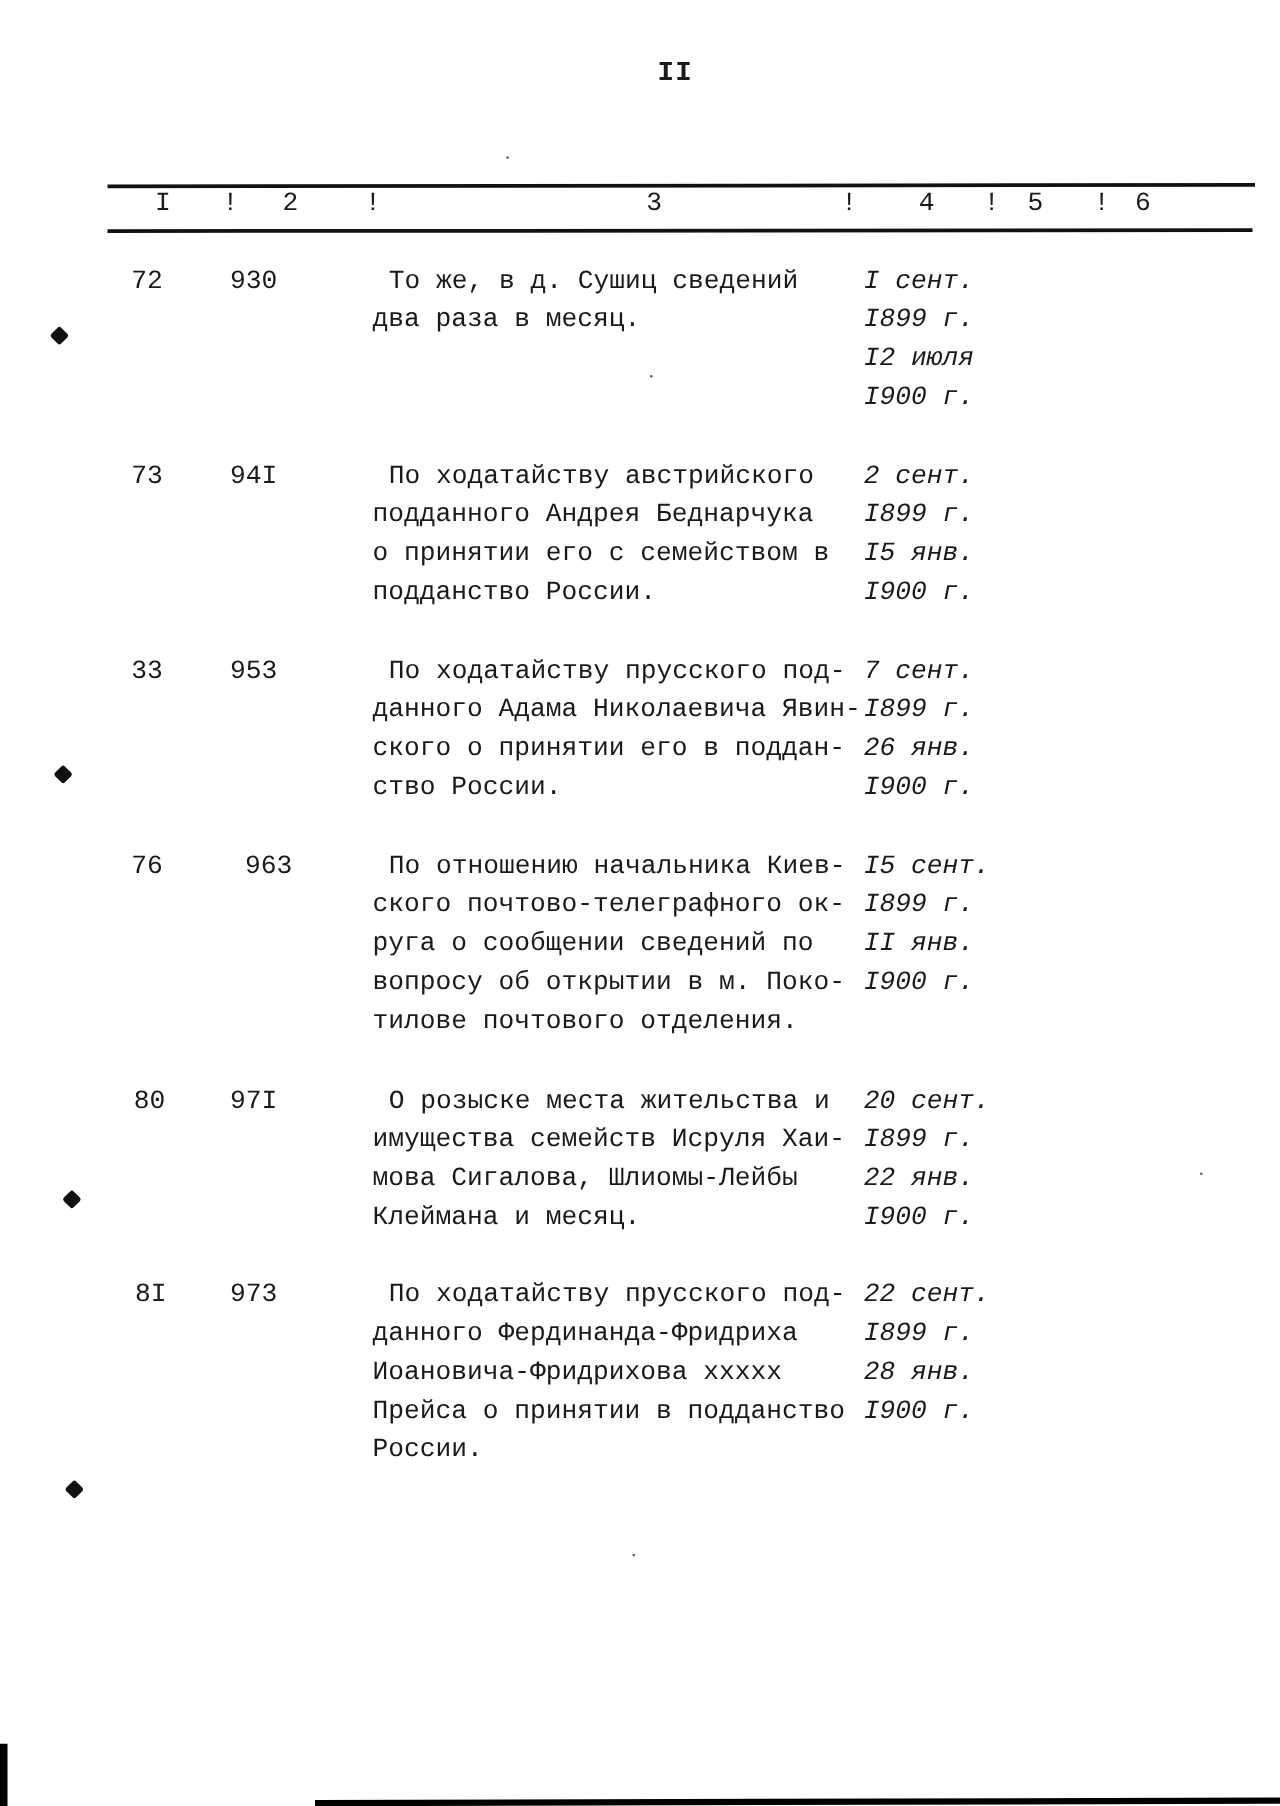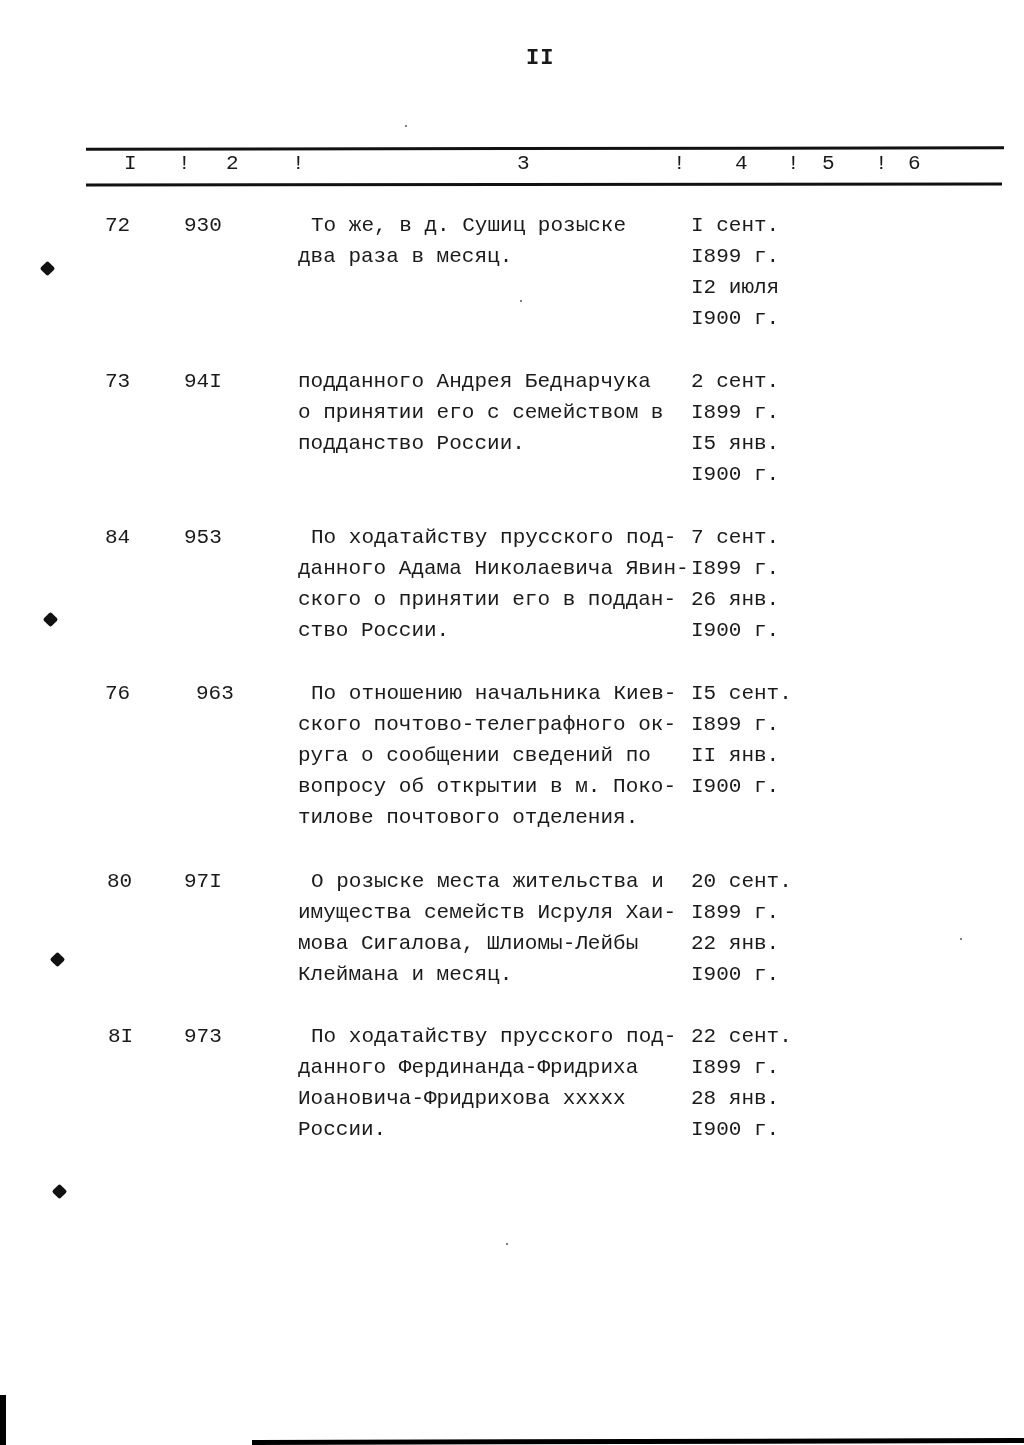"То же, в д. Сушиц" span.line { text: розыске -> сведений }
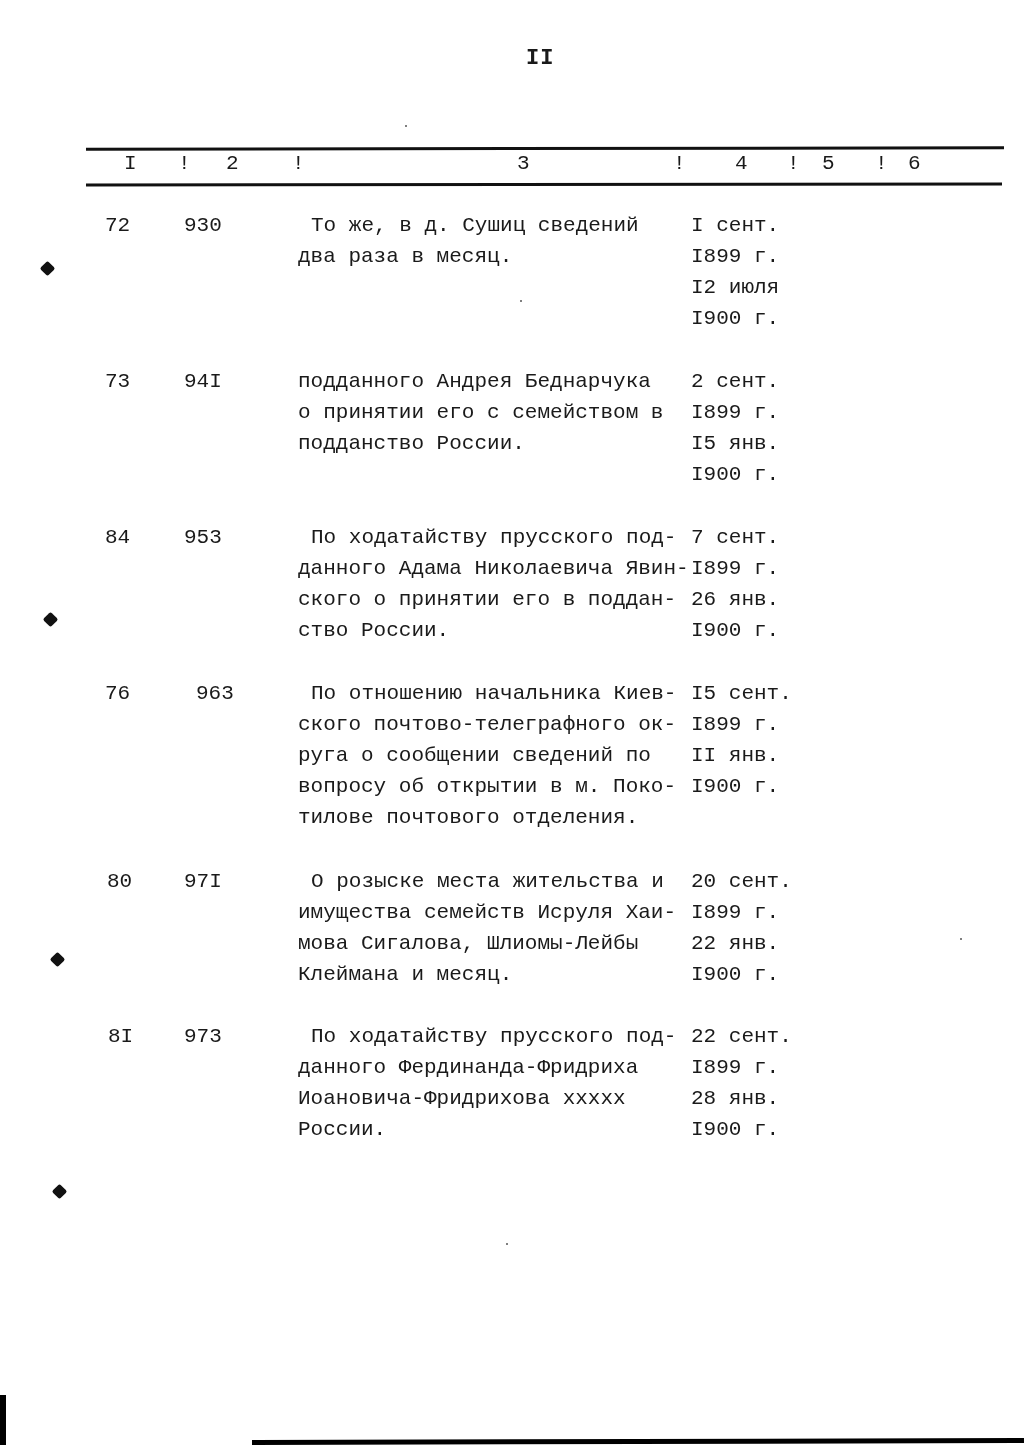"I сент." .entry .dates .line { font-style: none -> italic }
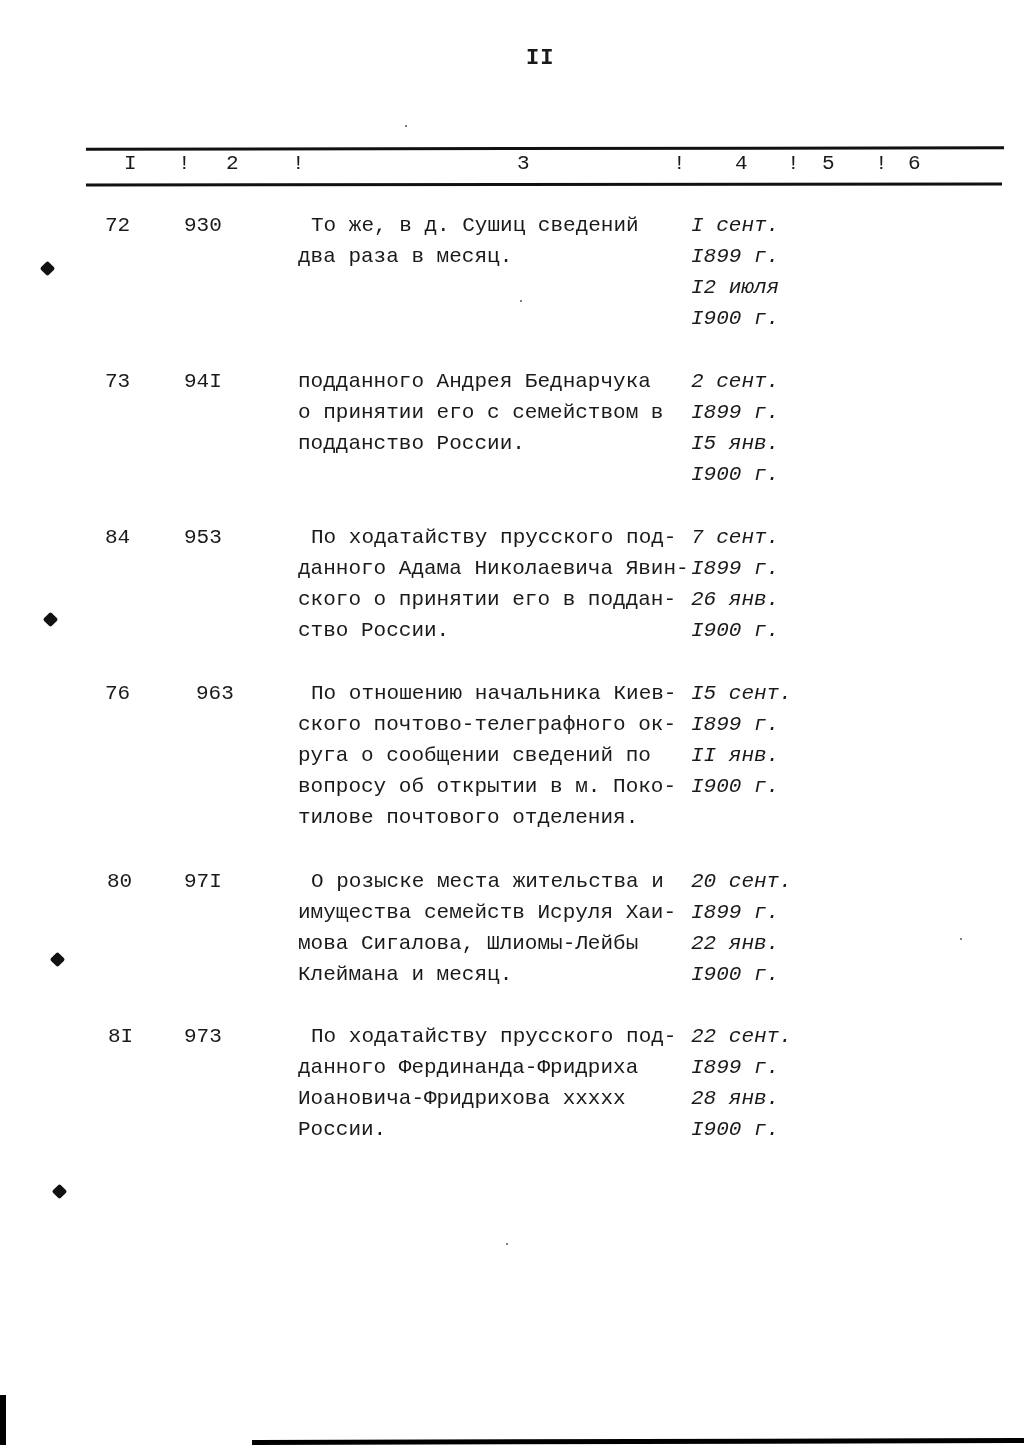"По ходатайству австрийского" span.line { html: none -> <span>По ходатайству австрийского</span> }
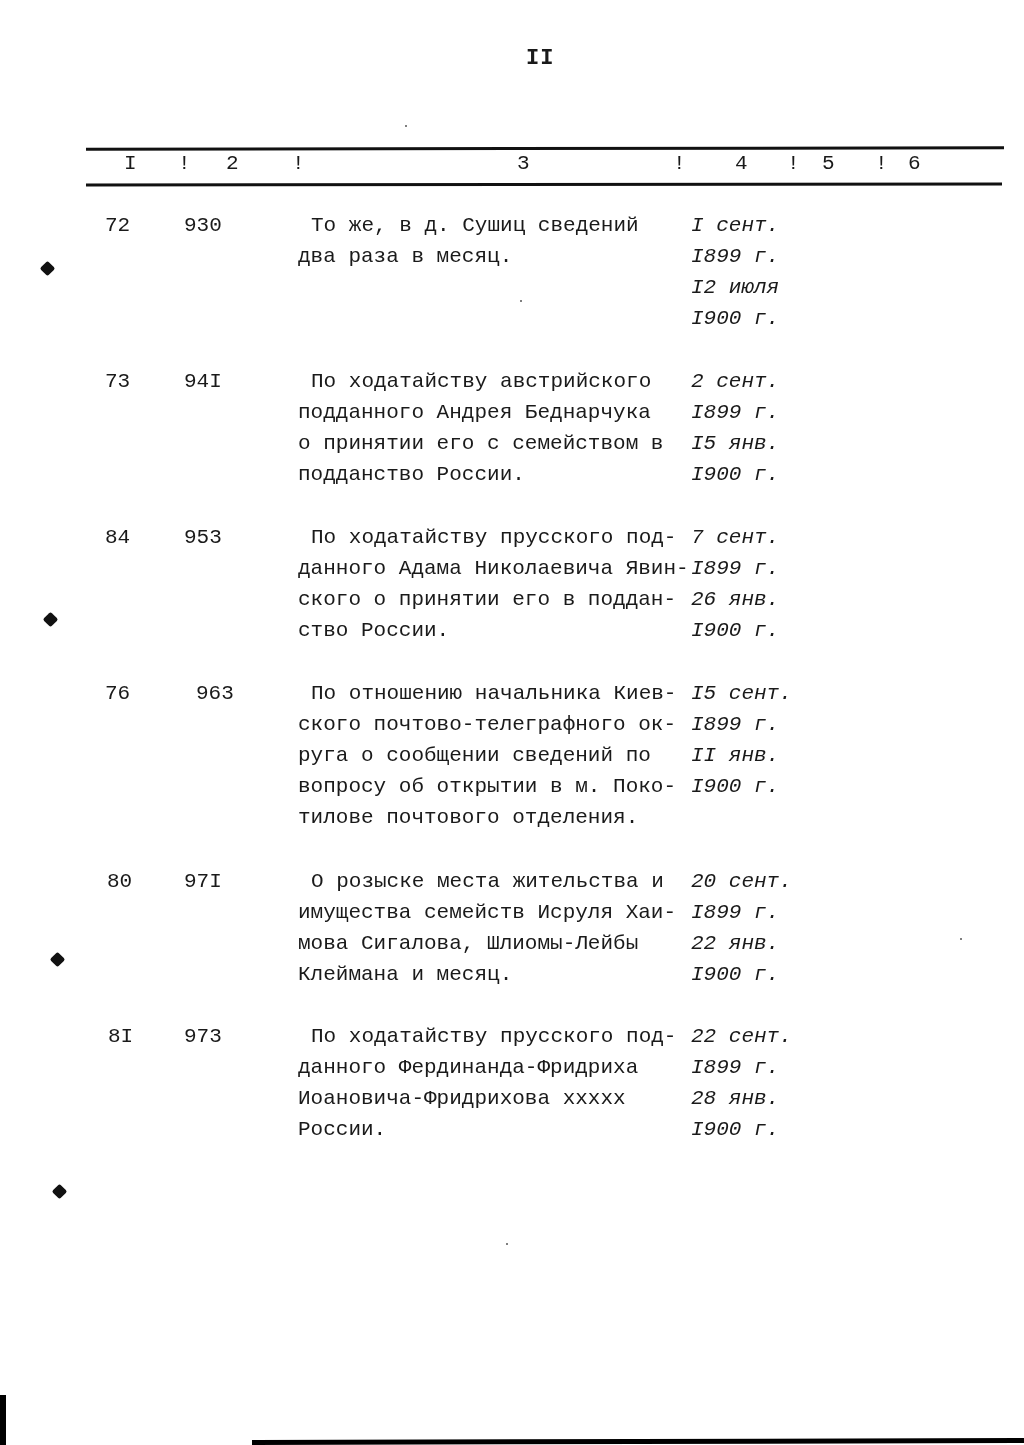"84" span.num1 { text: 84 -> 33 }
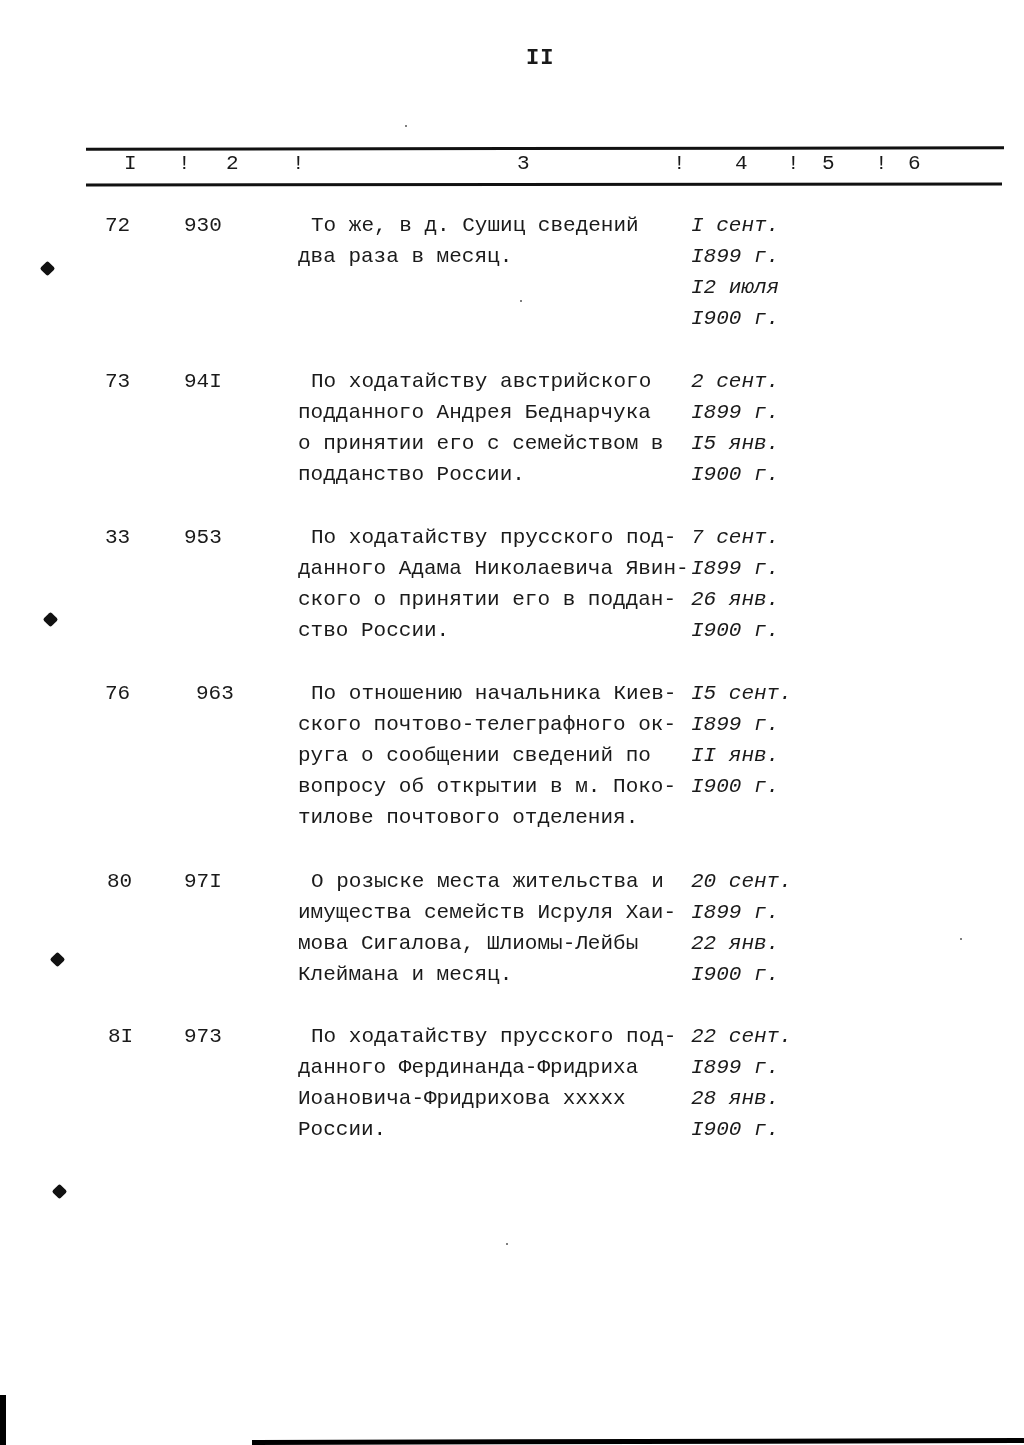"Прейса о принятии в подданство" span.line { html: none -> <span>Прейса о принятии в подданство</span> }
